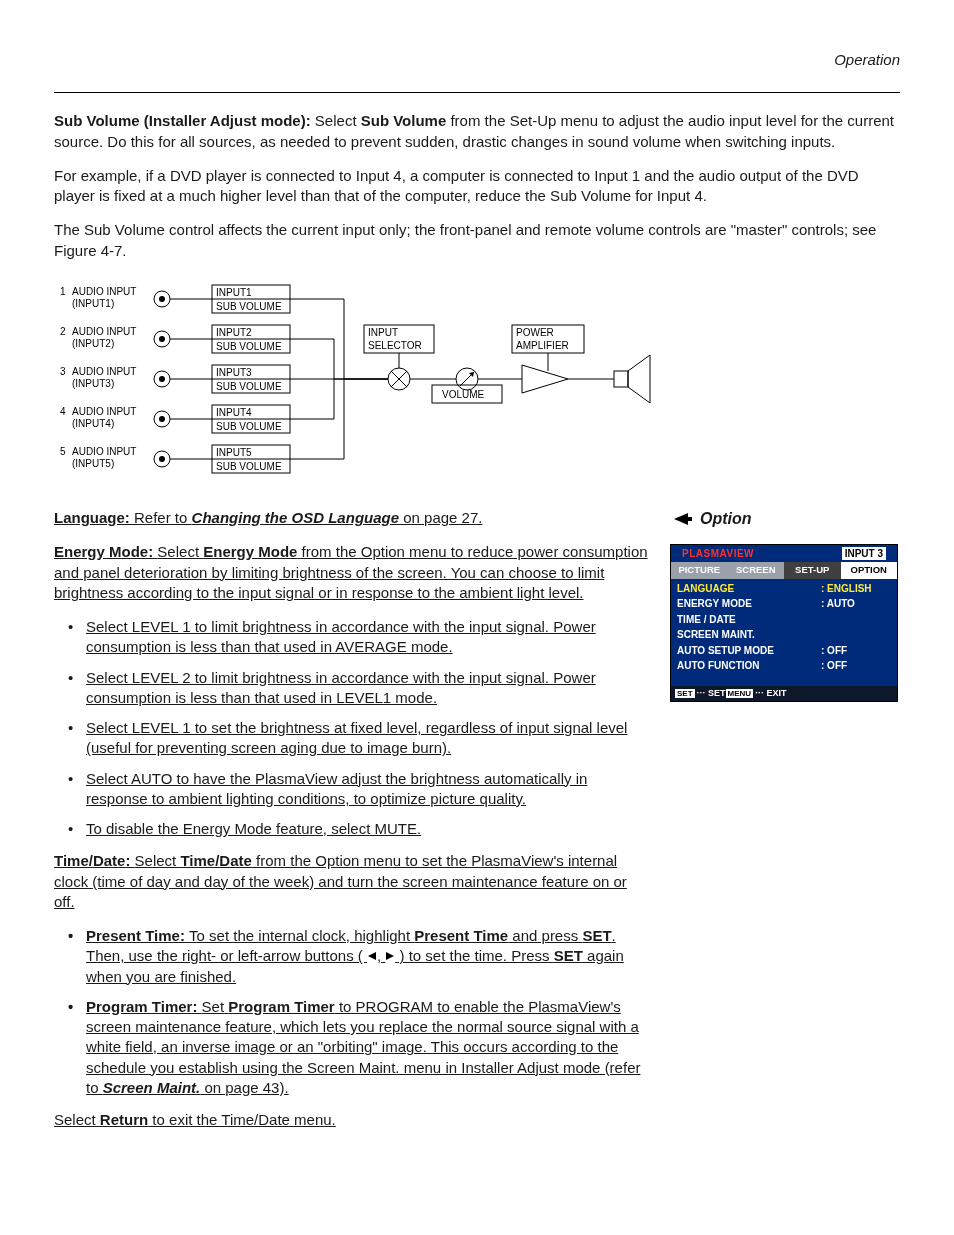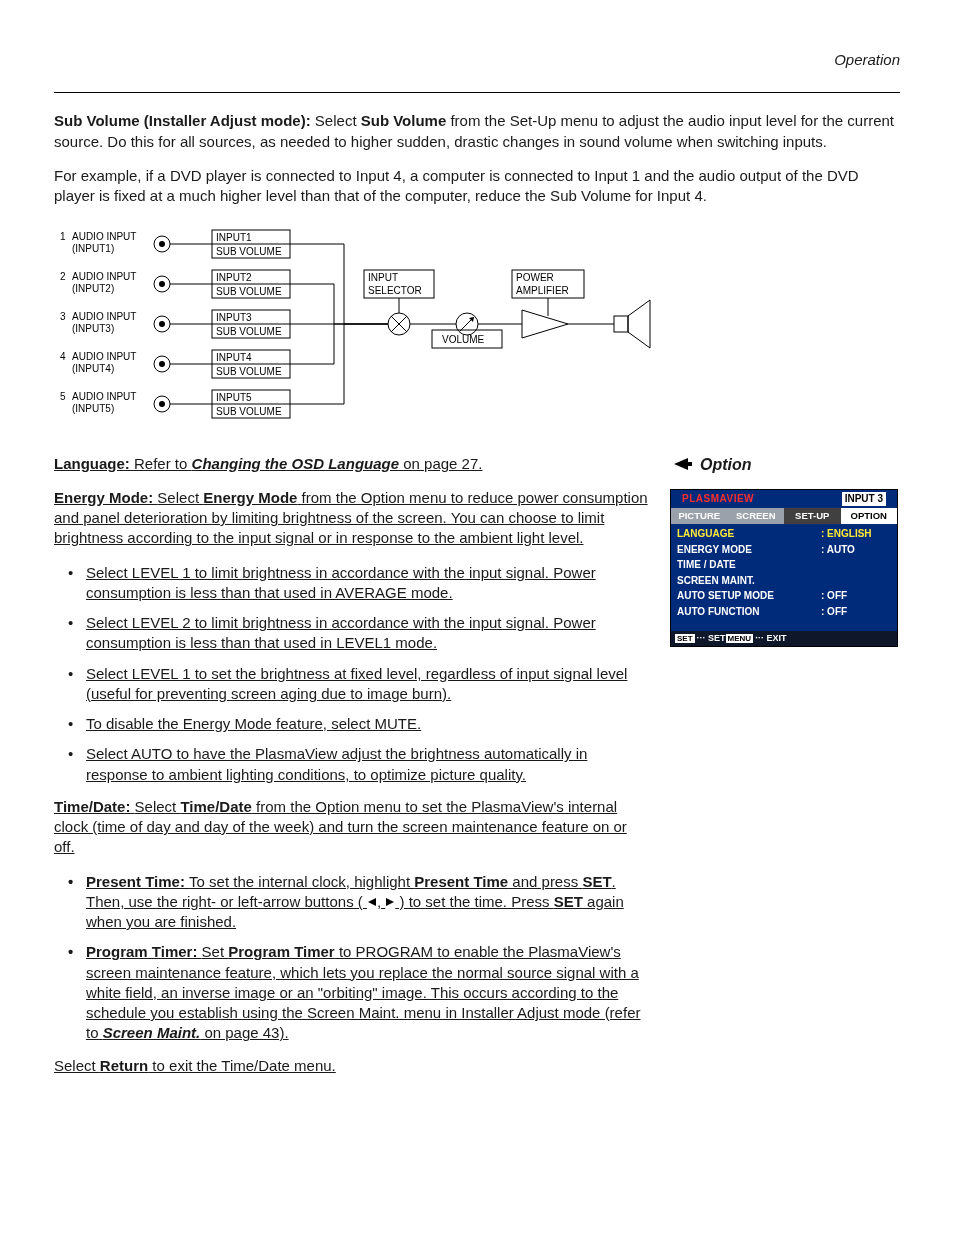"from the Set-Up menu to" span { text: higher -> prevent }
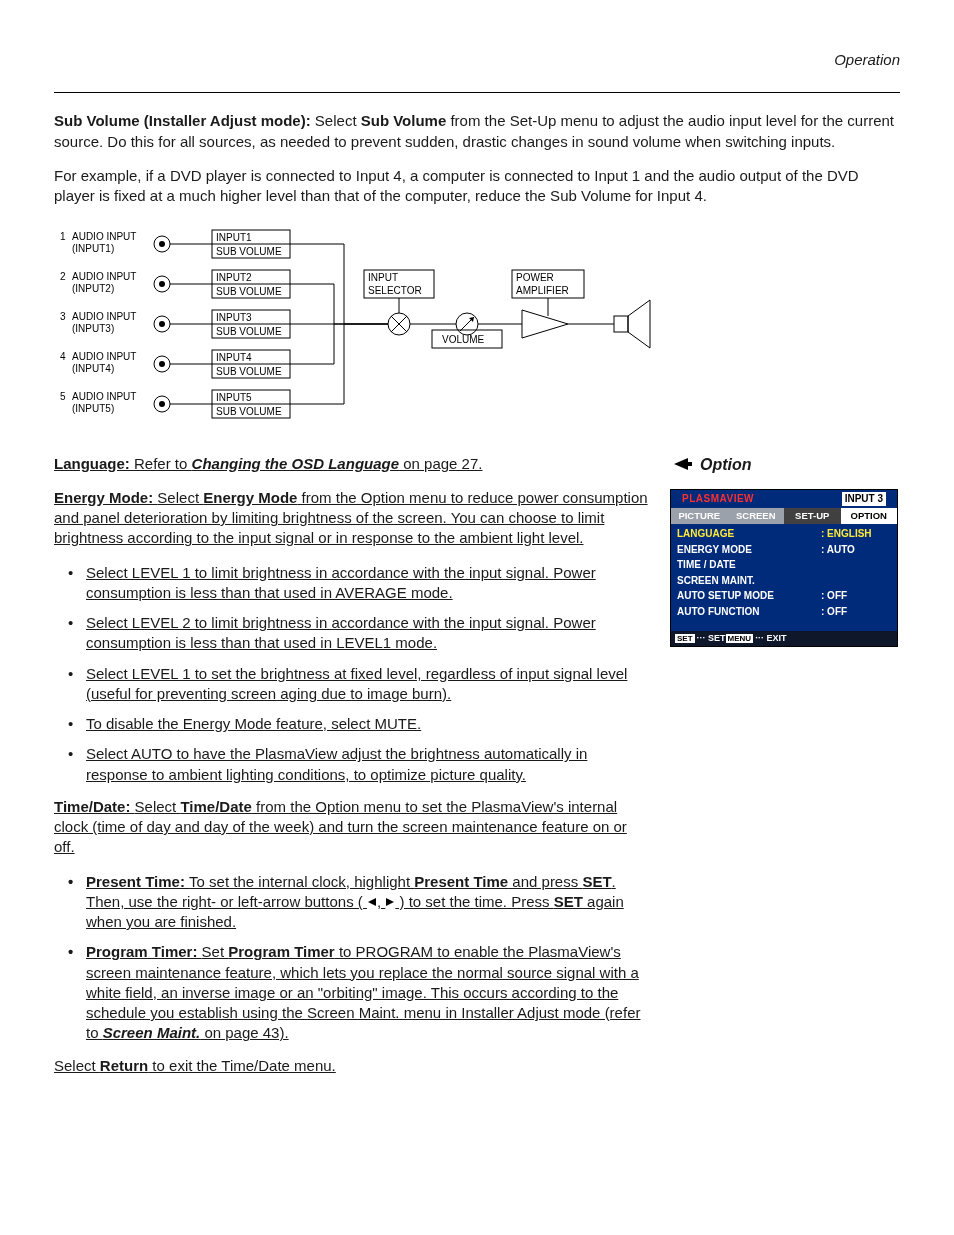"The Sub Volume control affects" p { html: none -> <p>The Sub Volume control affects the current input only; the front-panel and remote volume controls are "master" controls; see Figure 4-7.</p> }
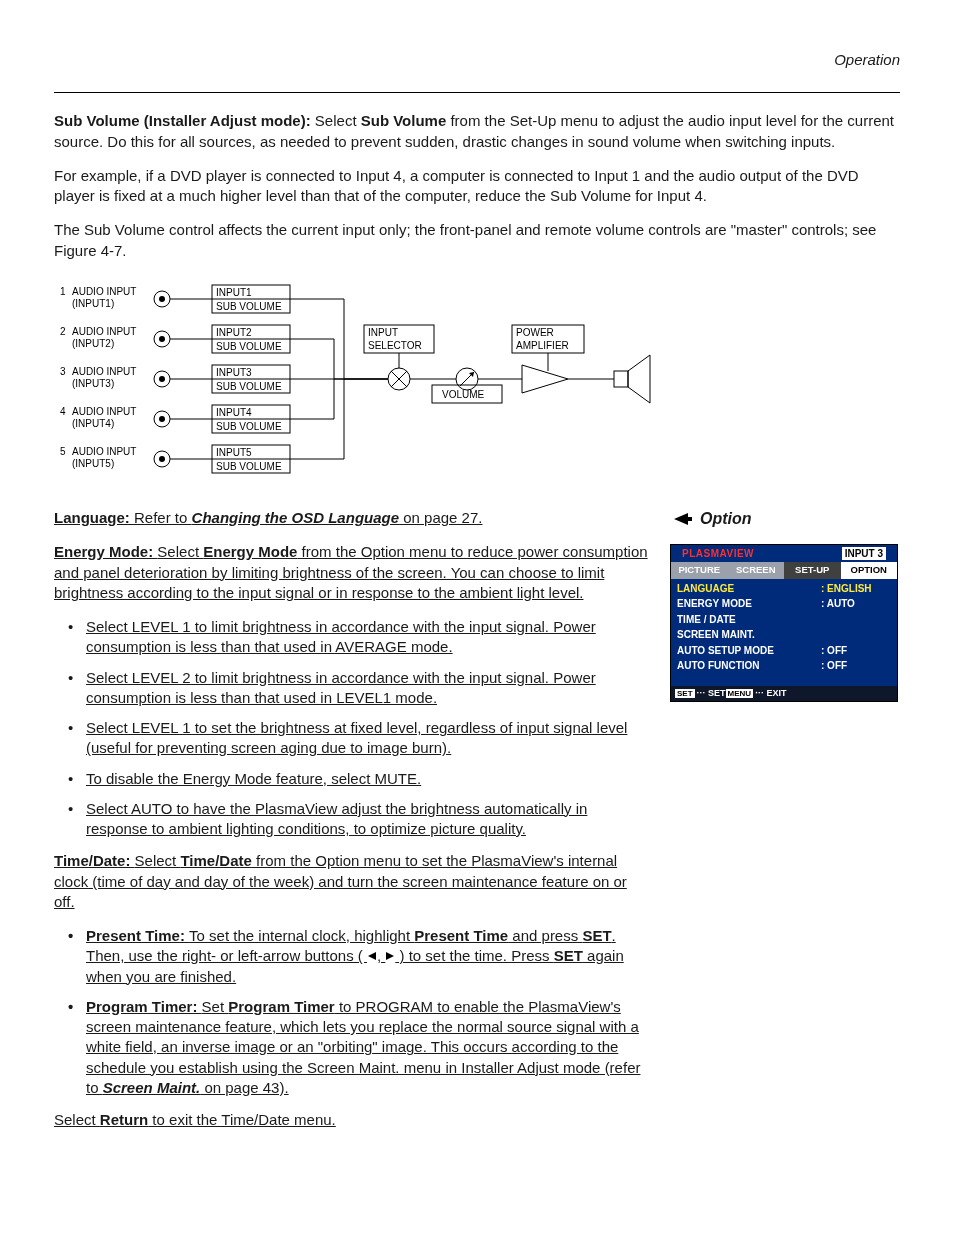"To disable the Energy Mode" li { order: before "Select AUTO to have the" -> after "Select AUTO to have the" }
